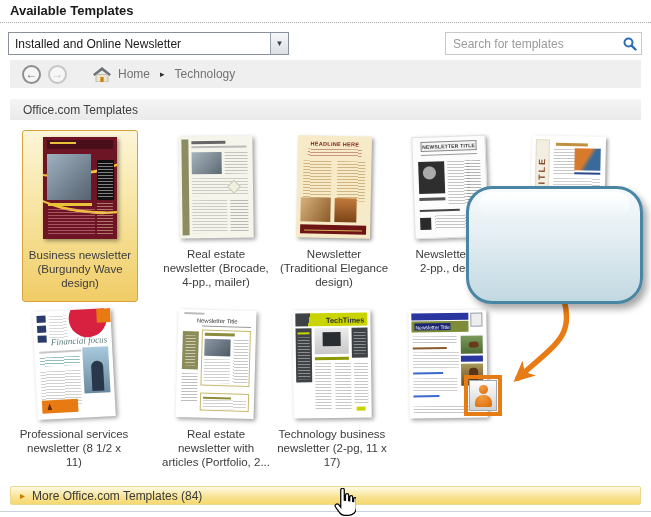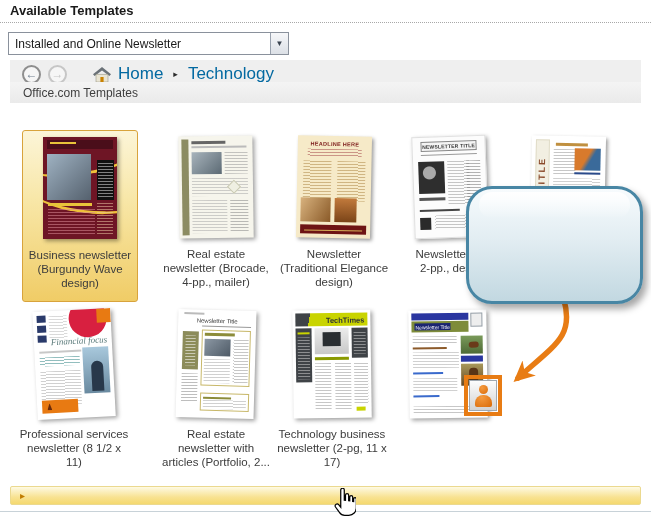"Search for templates" div.search-box { html: none -> <div> <input> <span> <svg> <circle></circle> <line></line> </svg> </span> </div> }
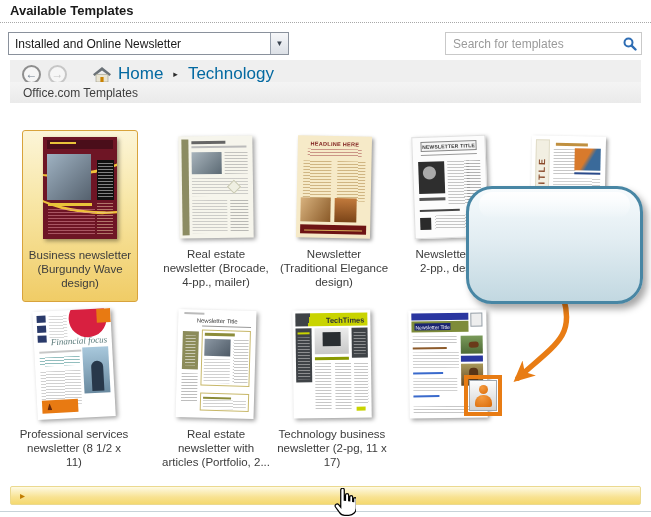"Home" .crumb { color: #0369a1 -> #737373; font-size: 17px -> 12px }
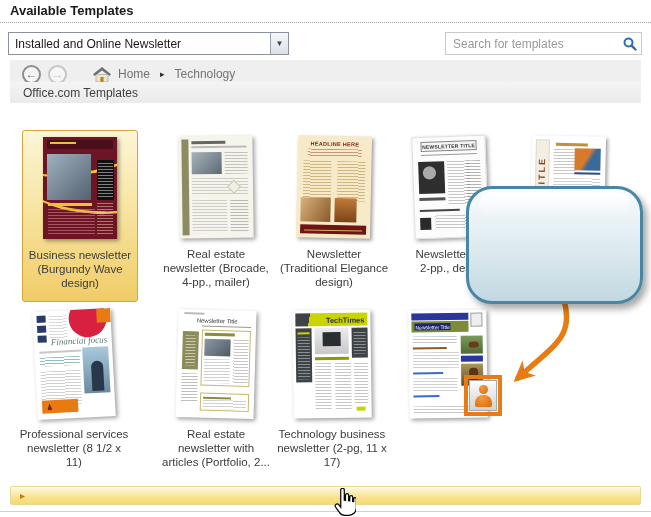"Office.com Templates" .section-bar { top: 82px -> 99px }
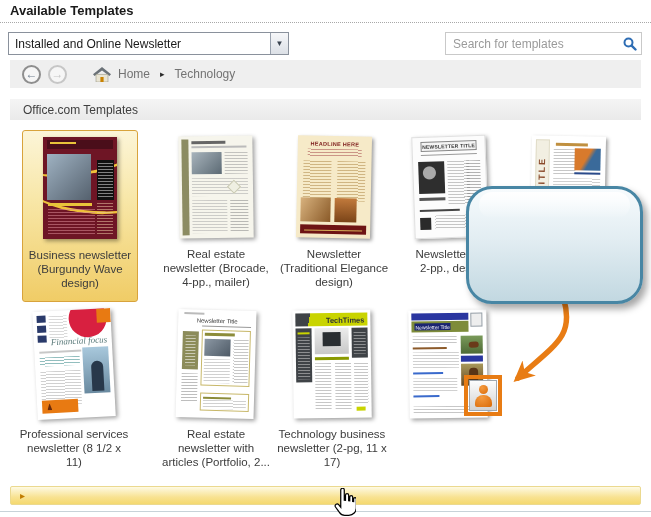"More Office.com Templates (84)" span.more-label { html: none -> <span>More Office.com Templates (84)</span> }
